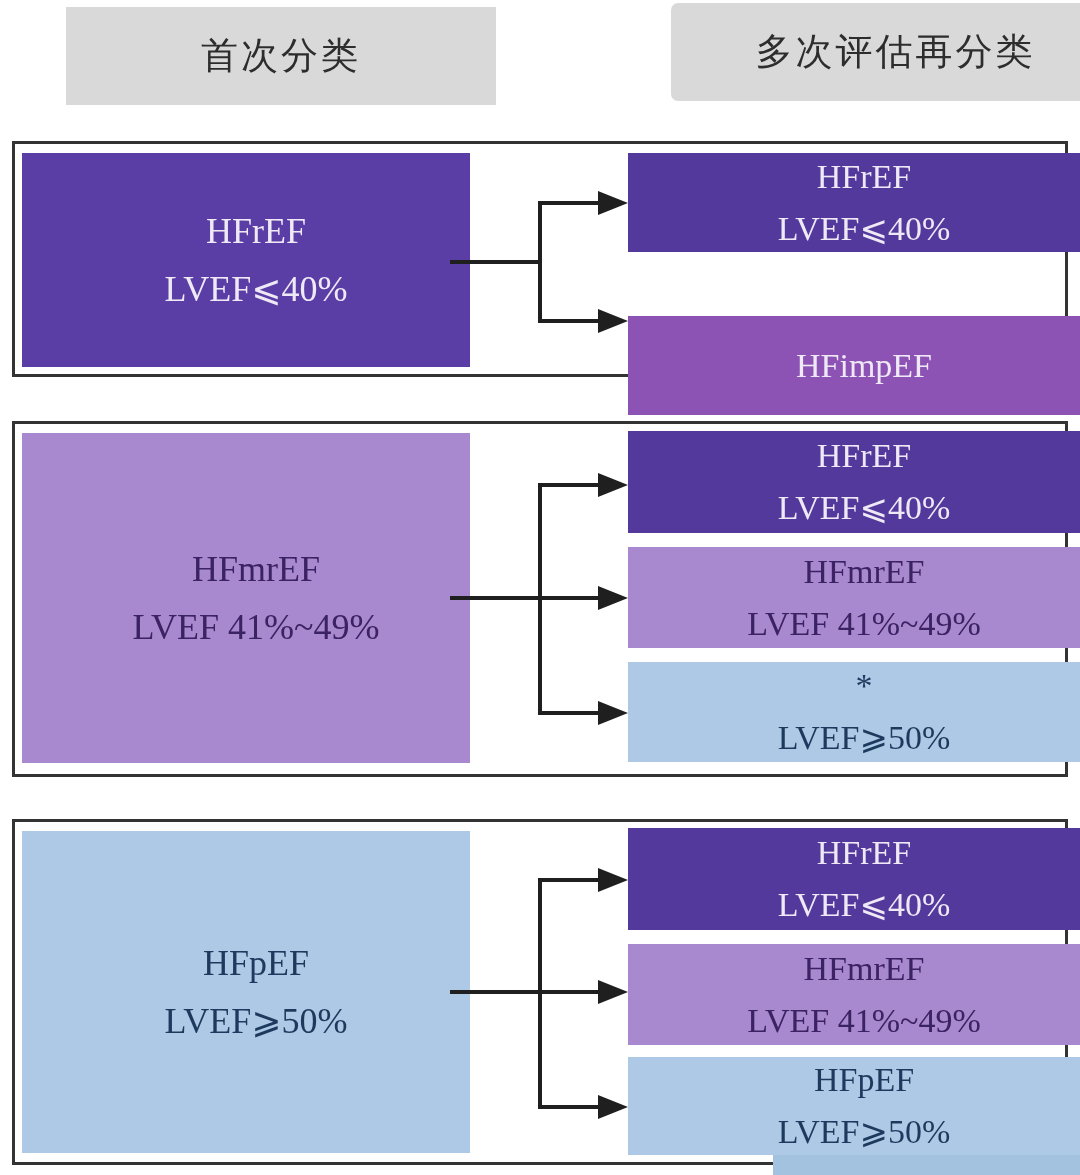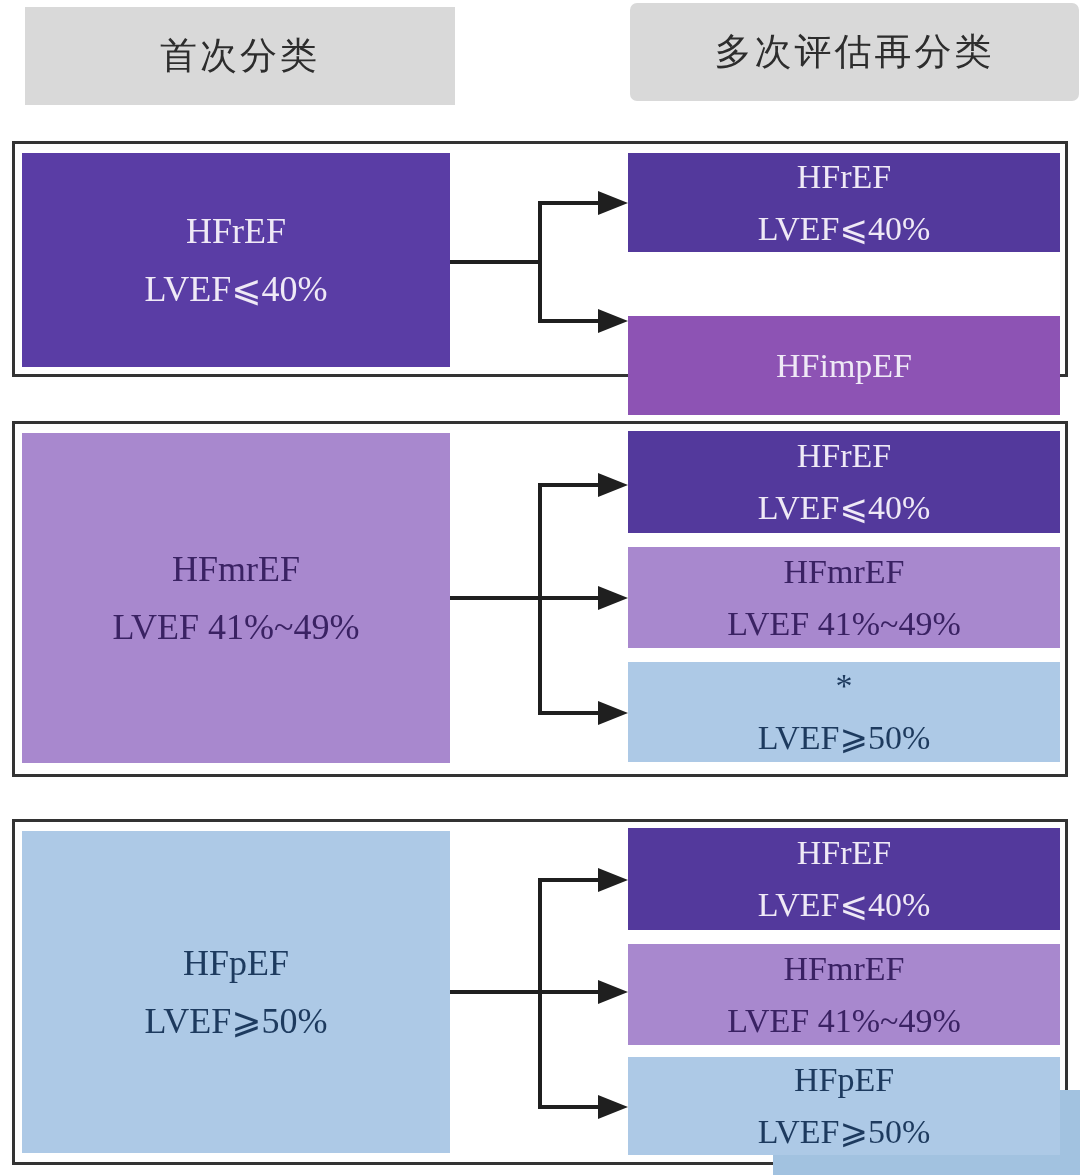"首次分类" .hdr { margin-left: none -> 41px }
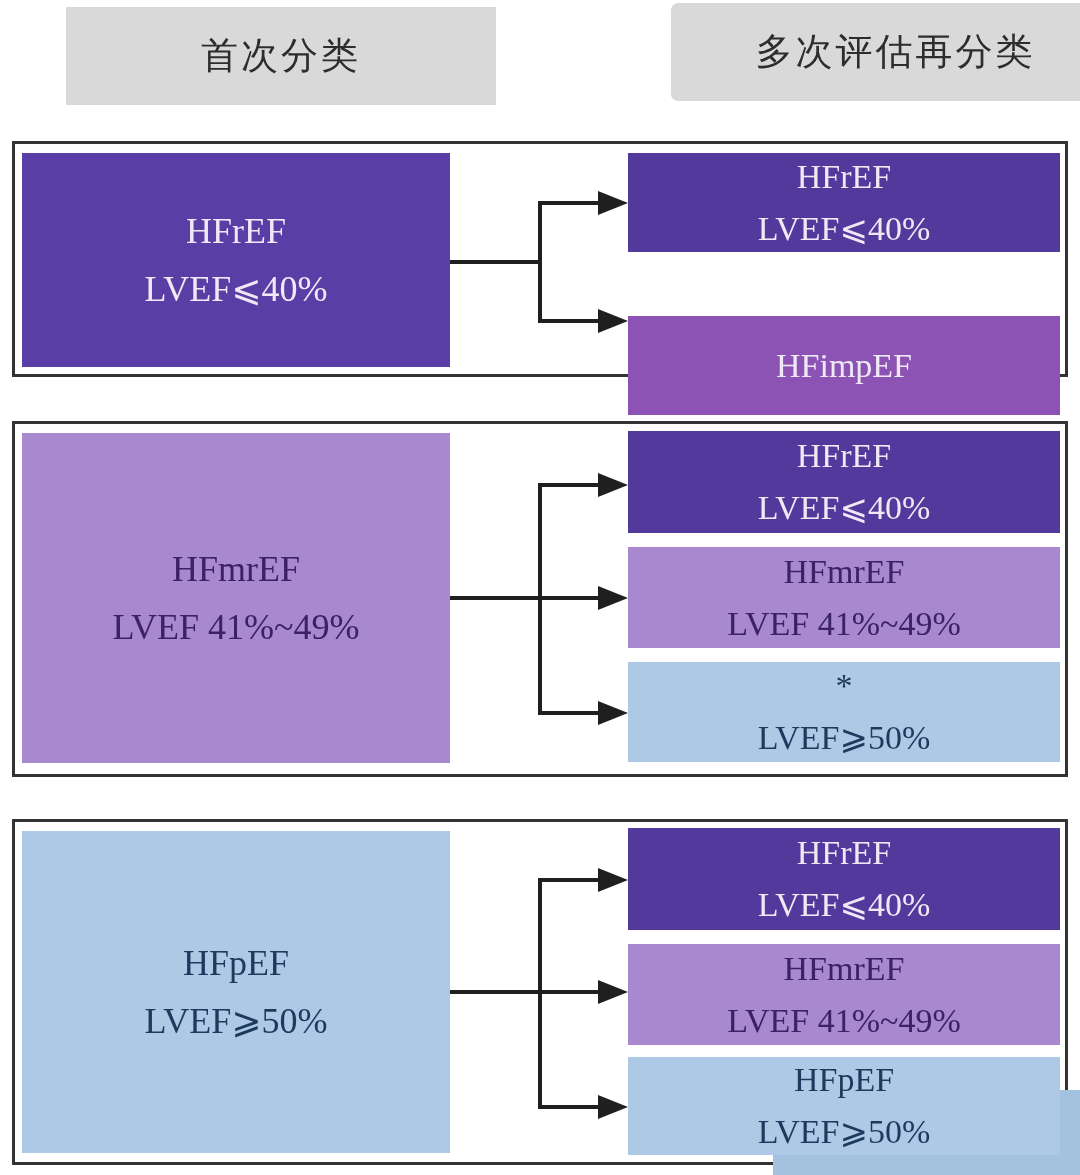"HFrEF" .box { padding-left: none -> 20px }
